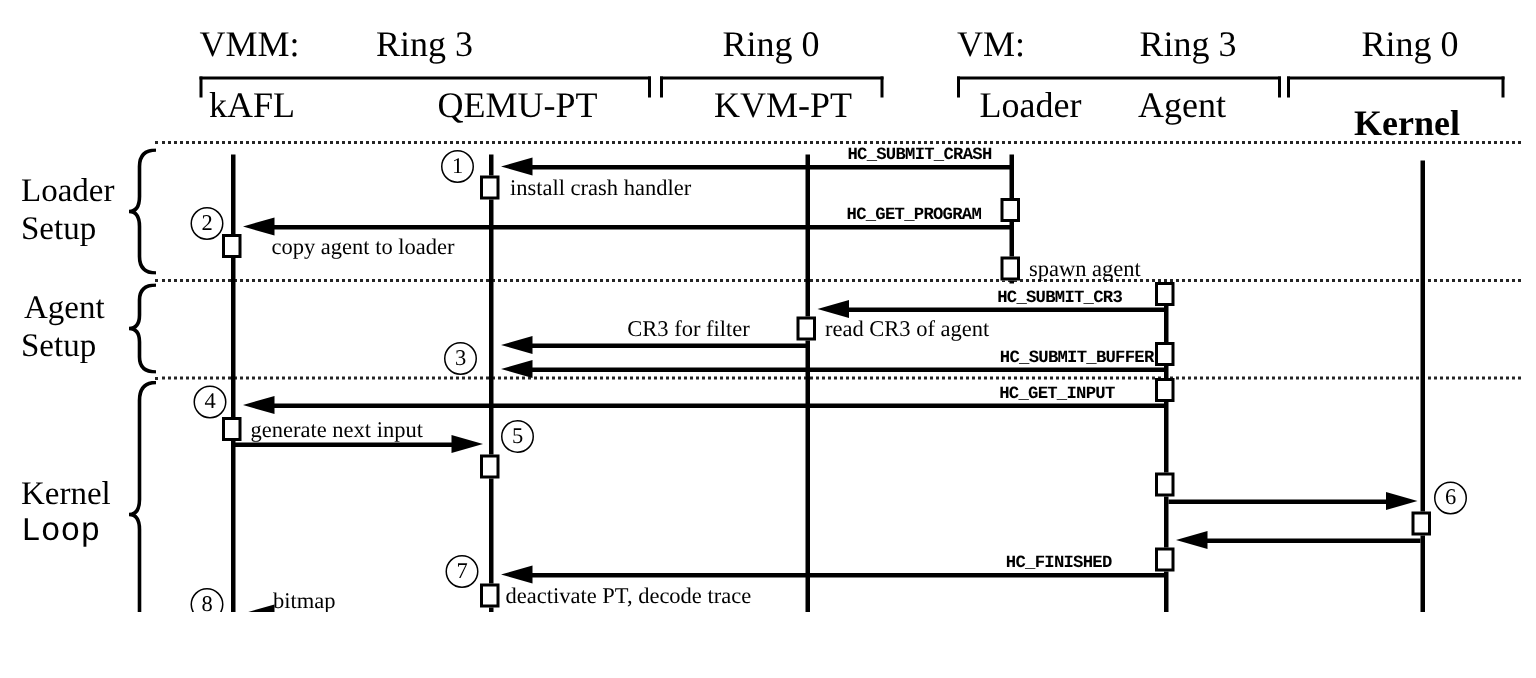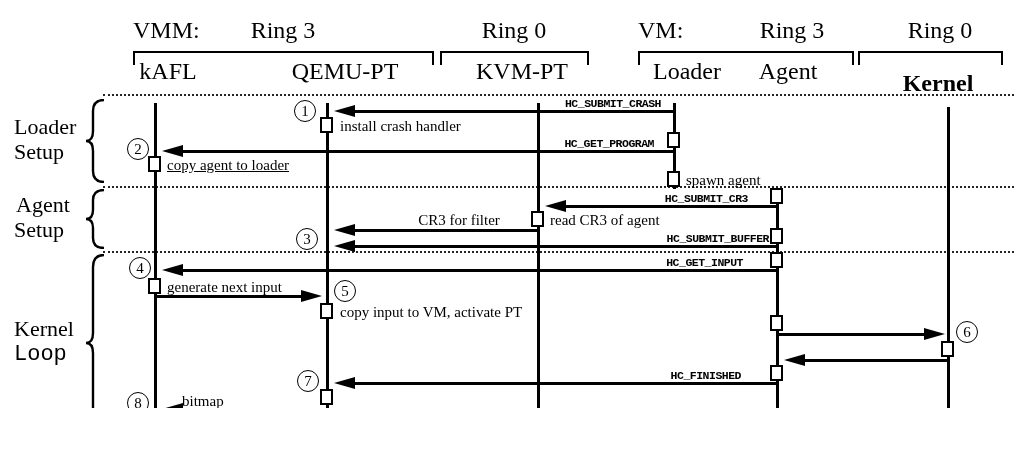"copy agent to loader" div.msg { left: 167px -> 181px; text-decoration: underline -> none }
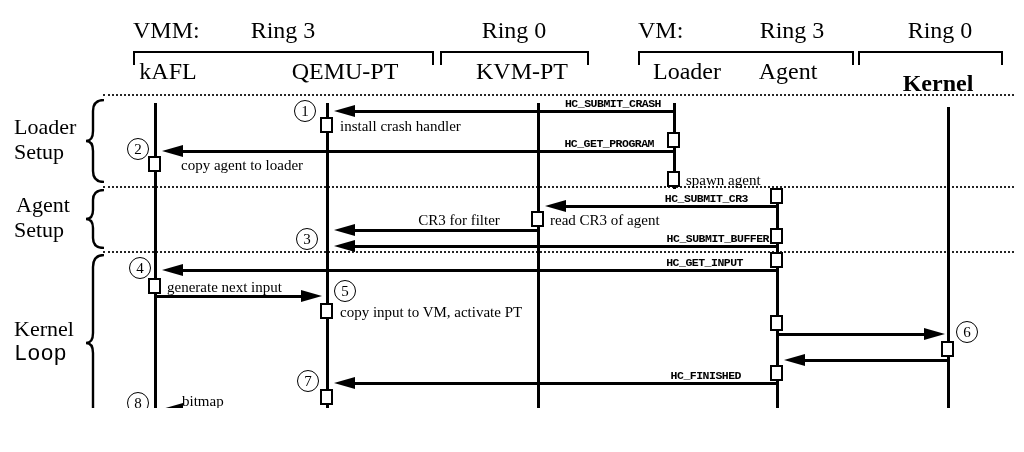"copy input to VM, activate" div.msg { html: <div>copy input to VM, activate PT</div> -> none }
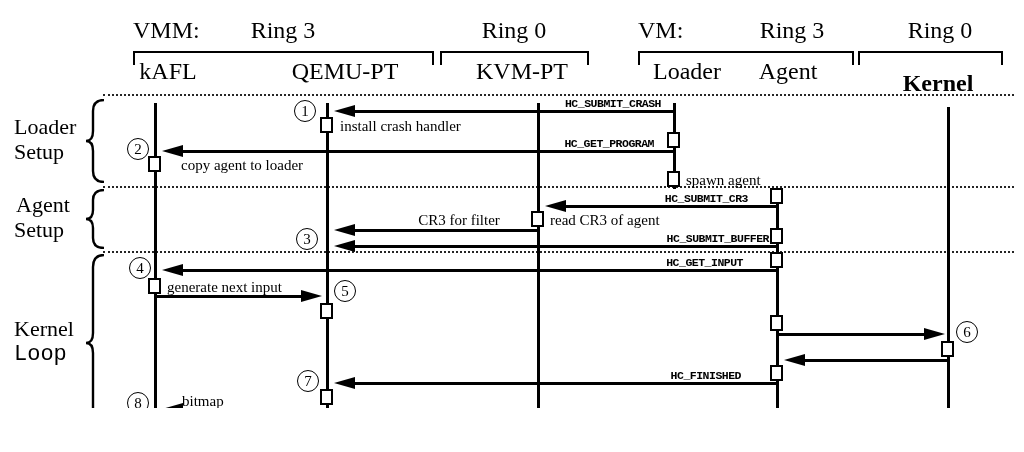"deactivate PT, decode trace" div.msg { html: none -> <div>deactivate PT, decode trace</div> }
